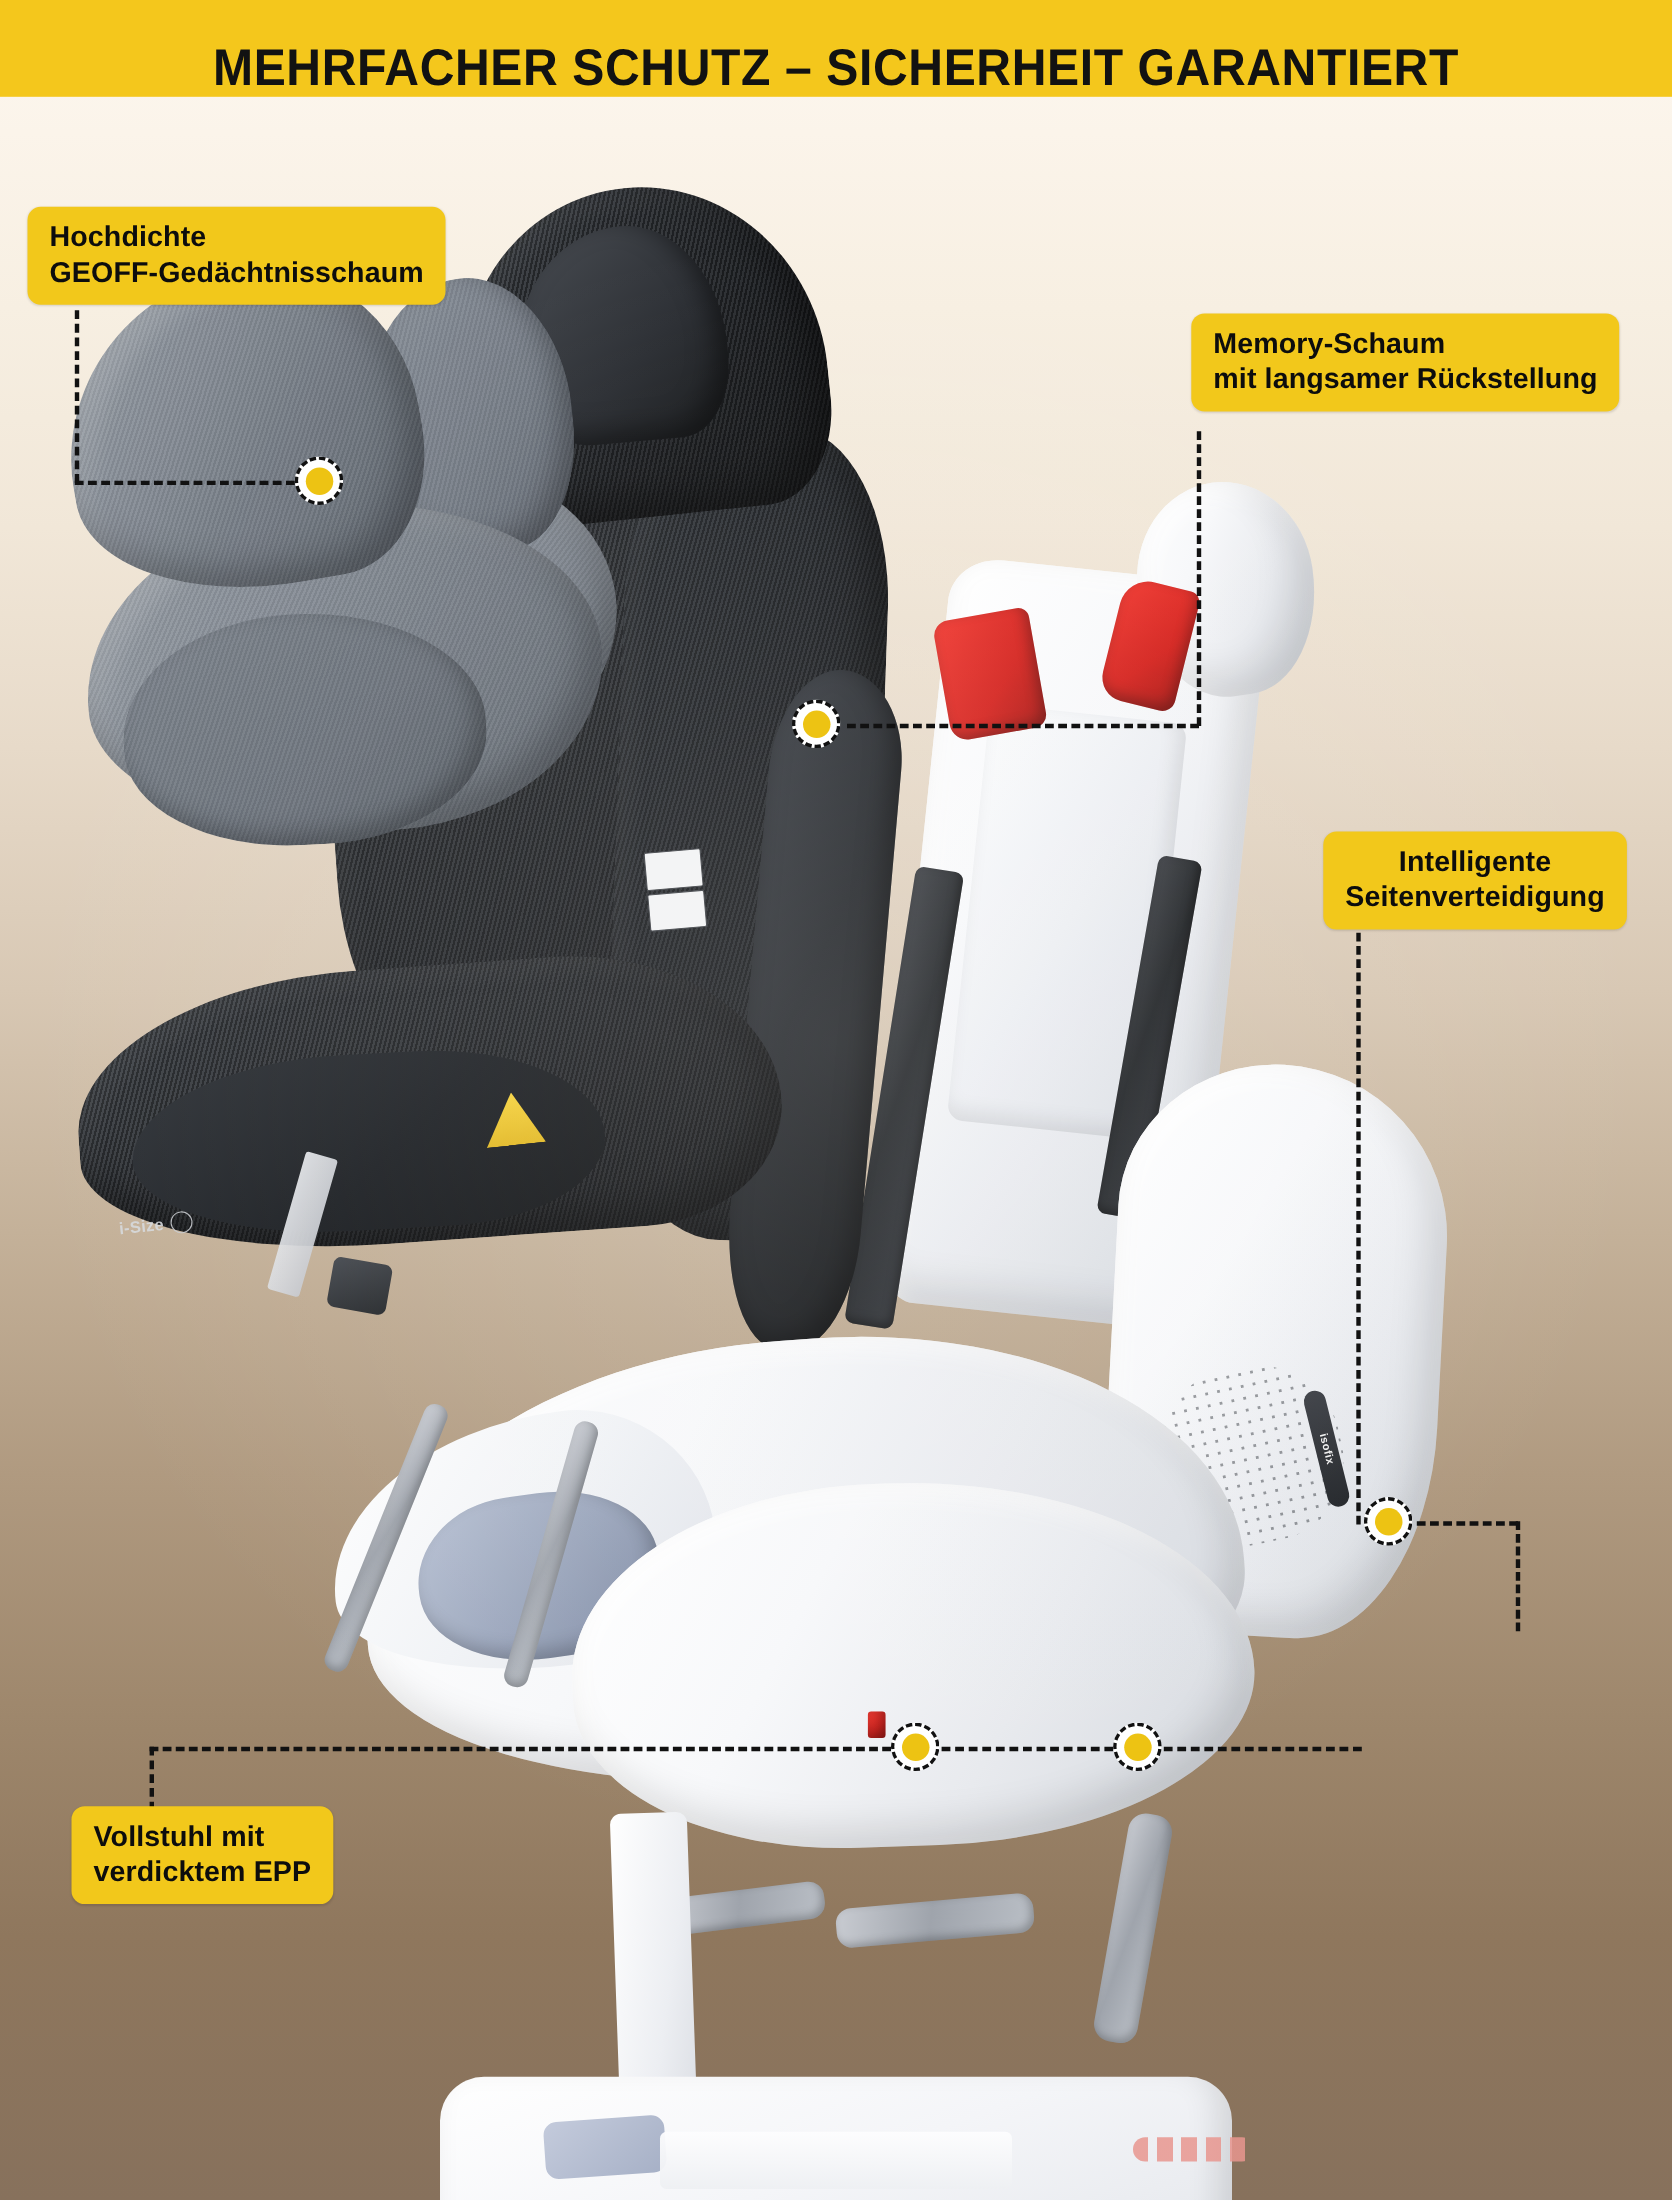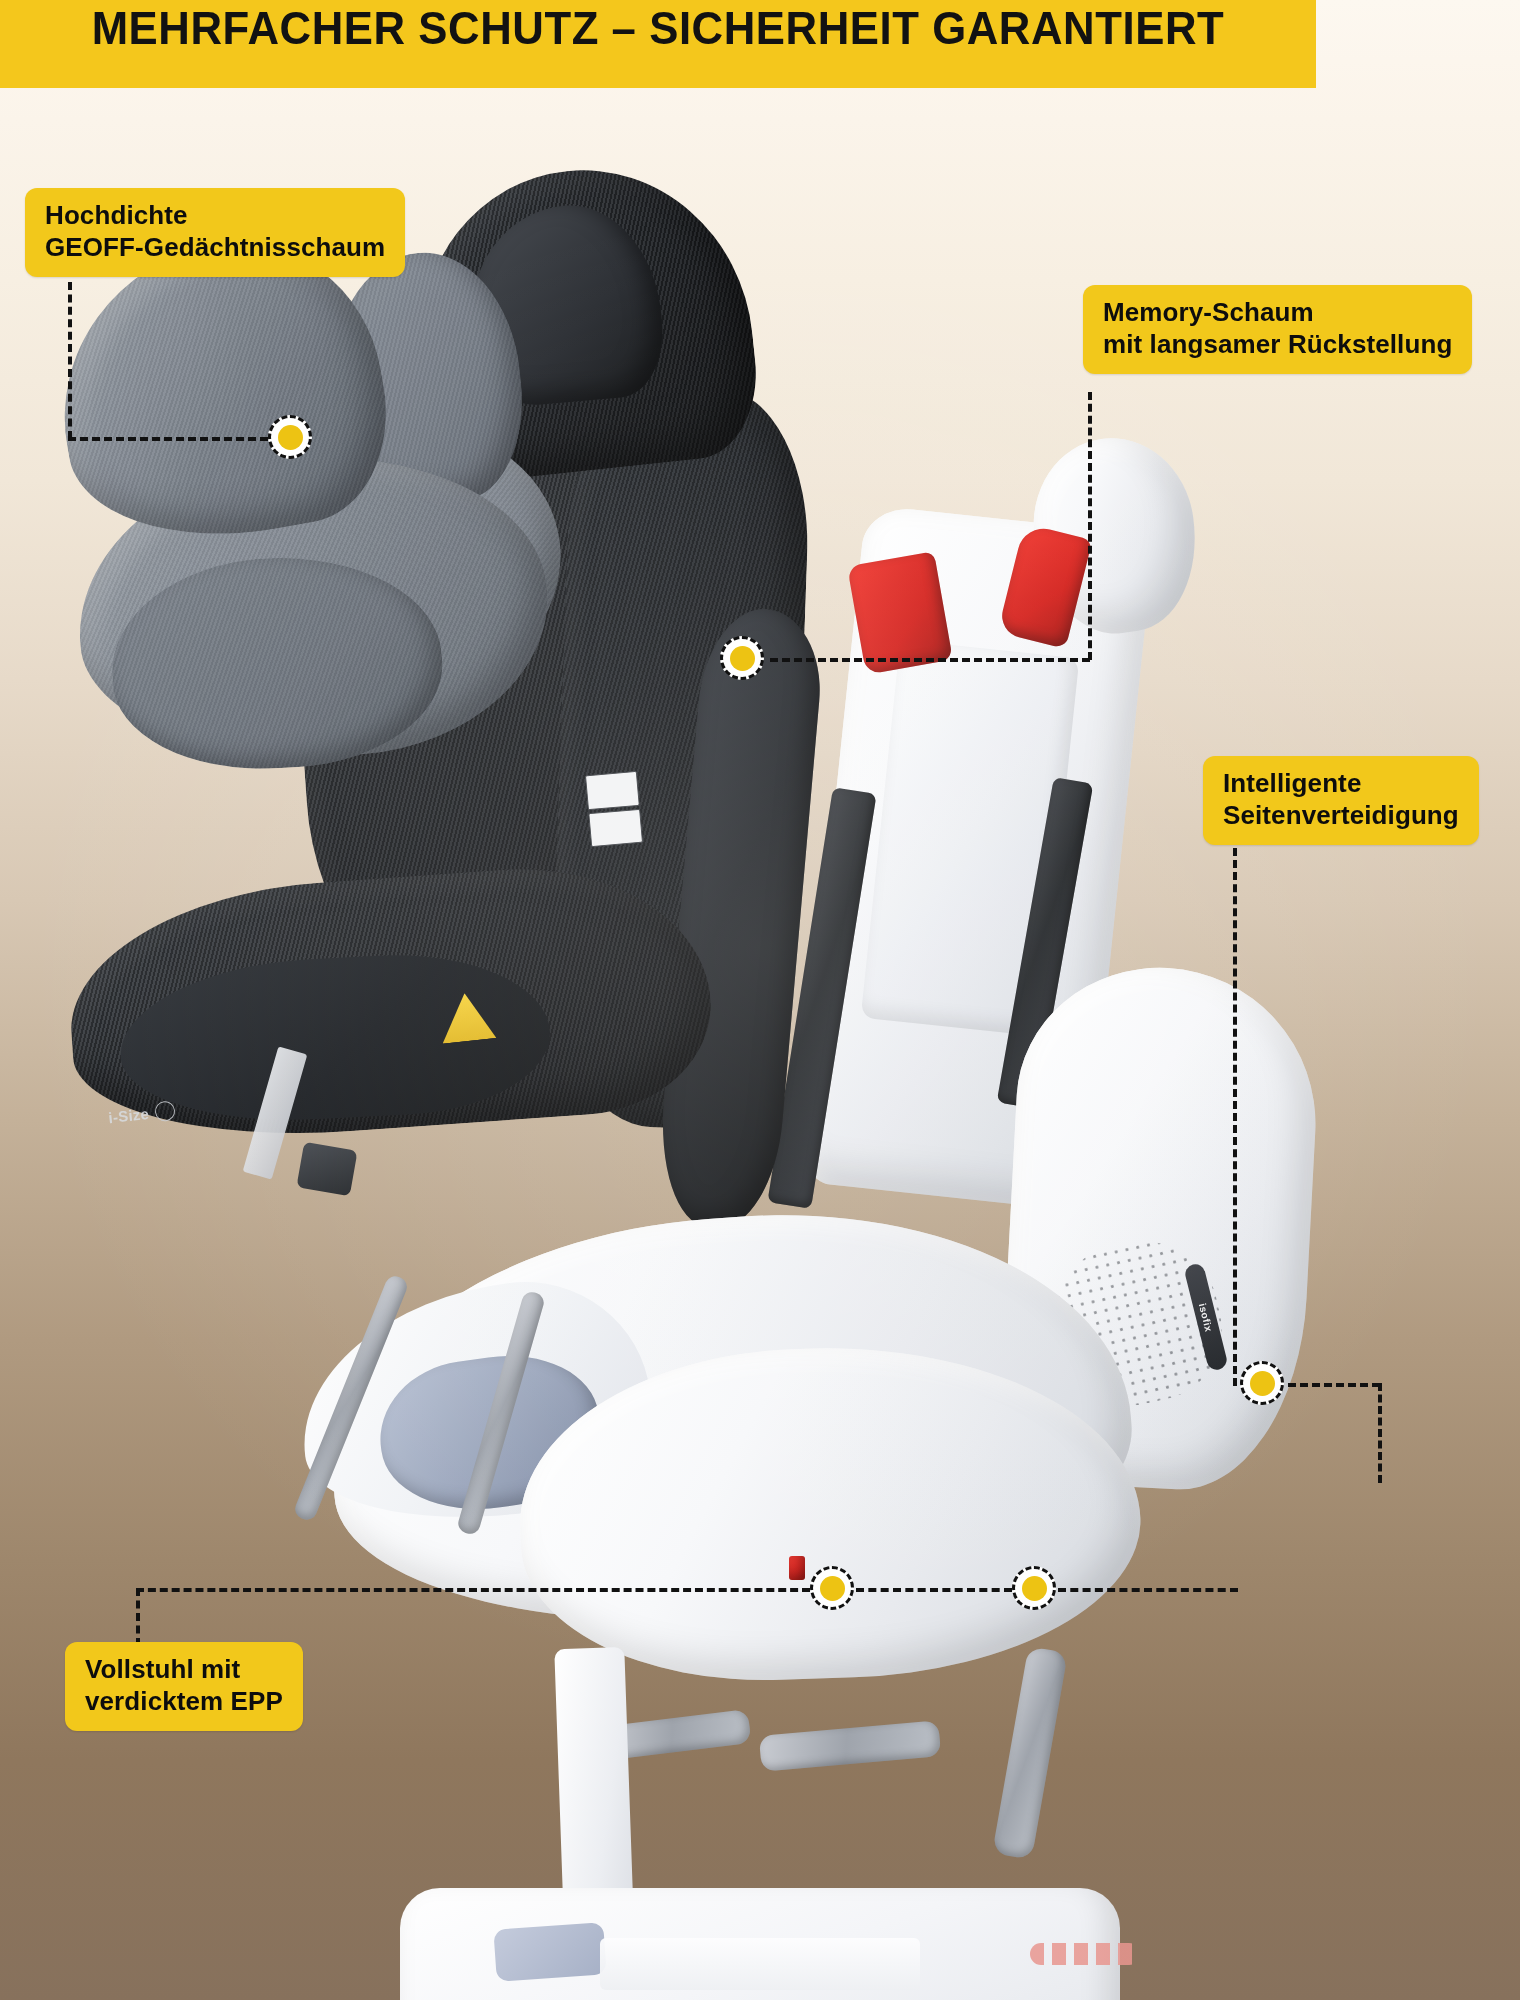"MEHRFACHER SCHUTZ – SICHERHEIT" .header-bar { align-items: flex-start -> flex-end; width: 1316px -> 1520px }
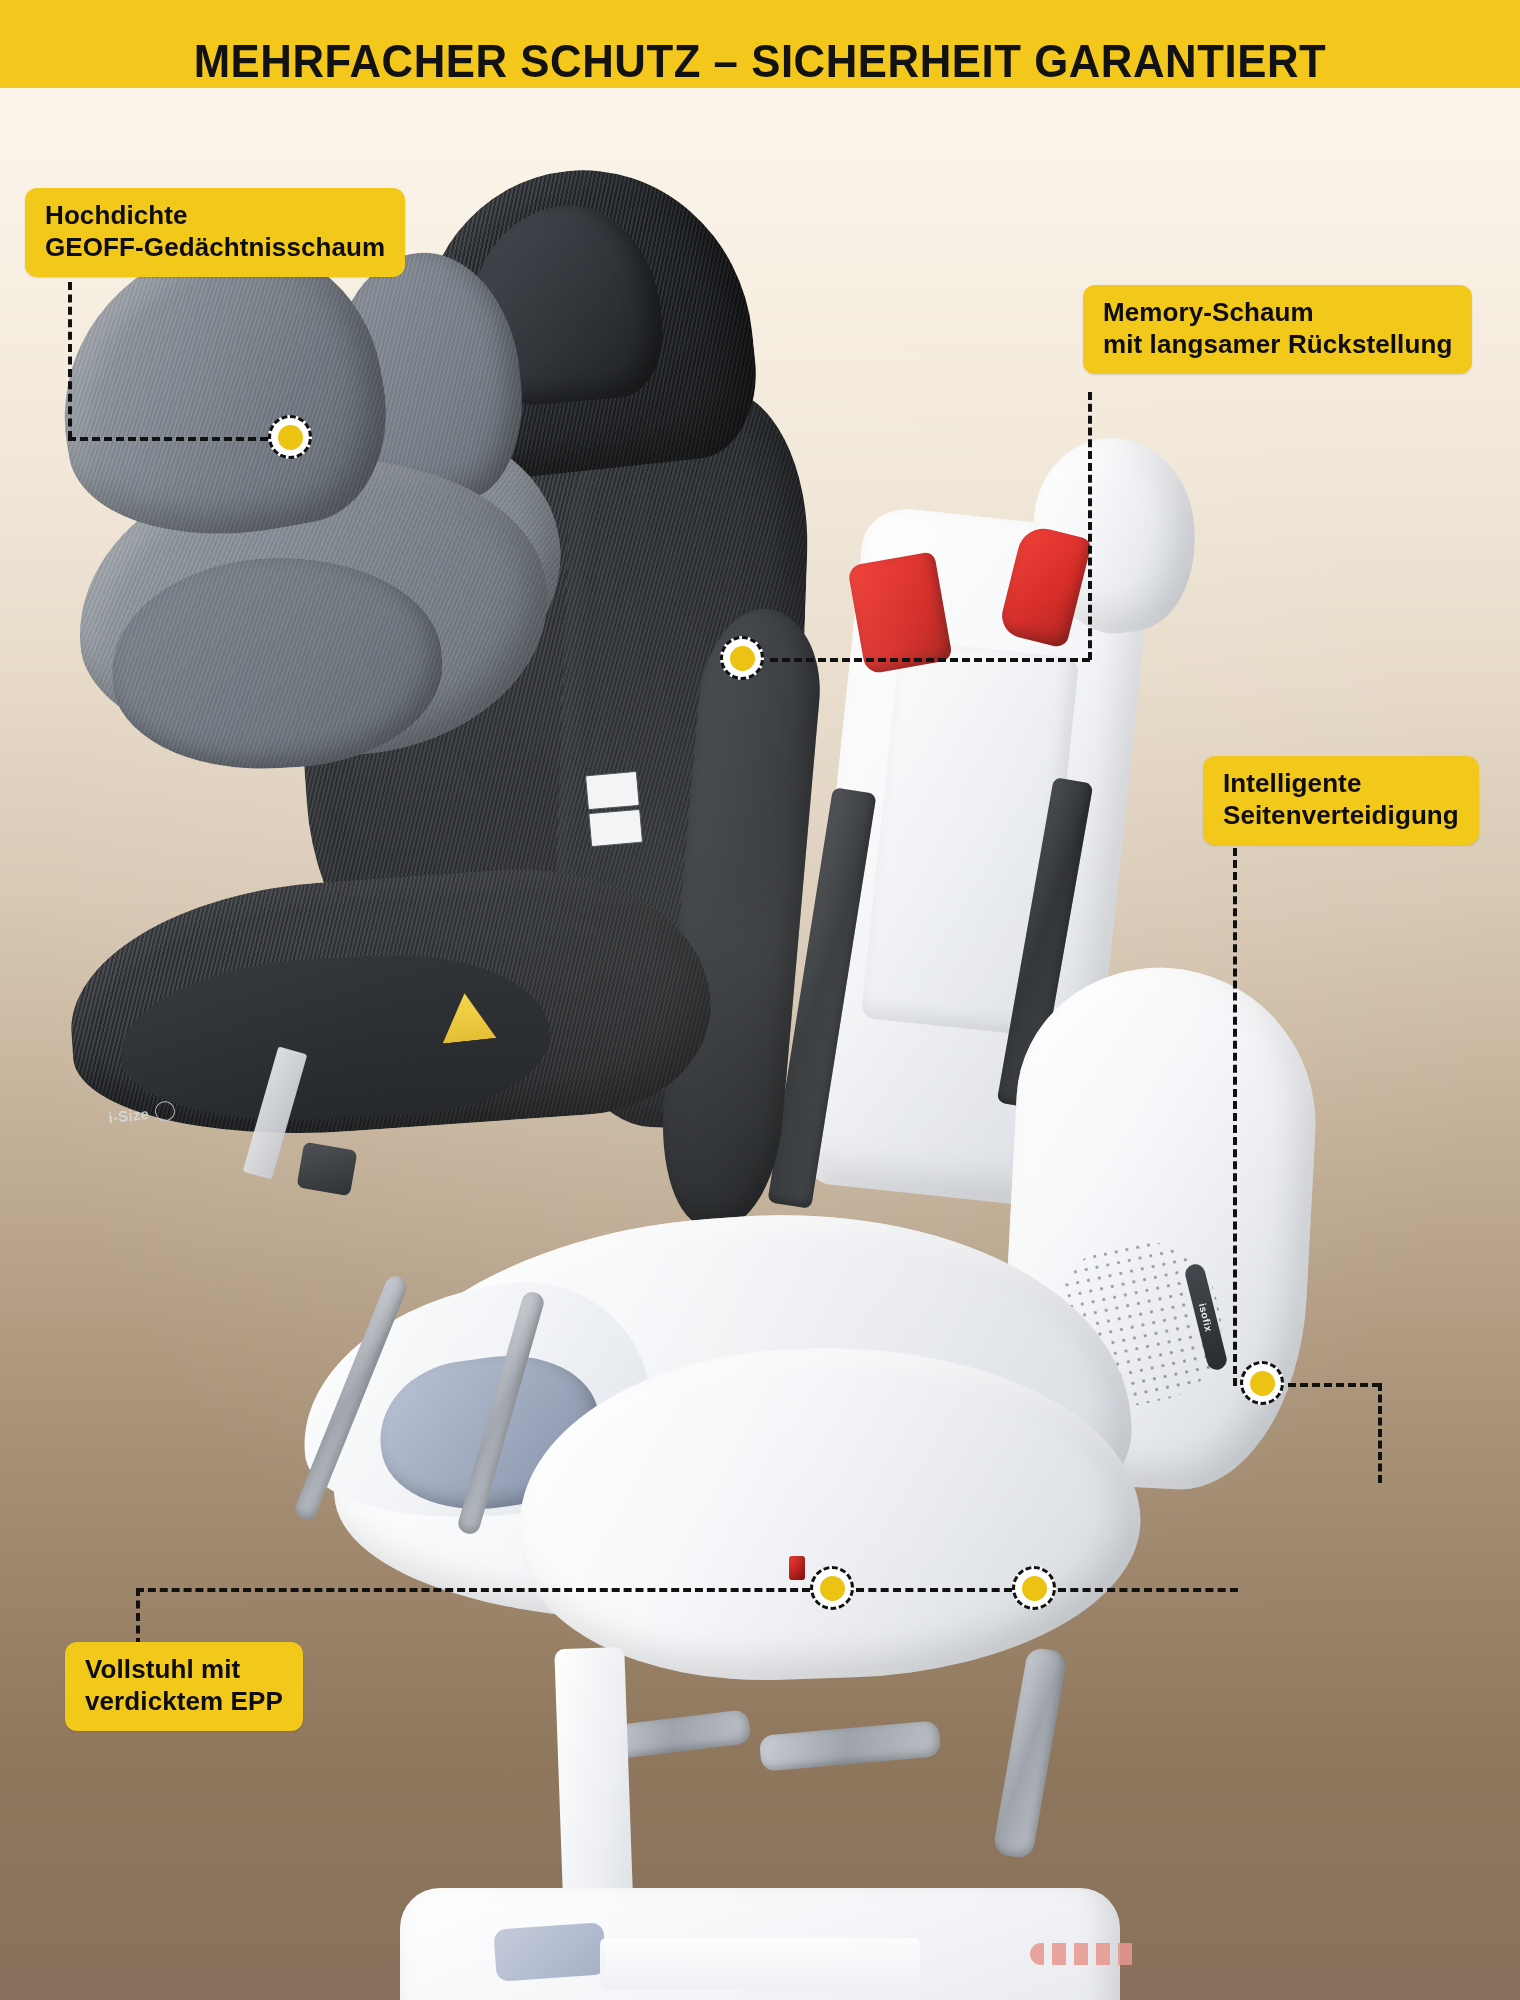"Intelligente" #tag-side { text-align: none -> center }
